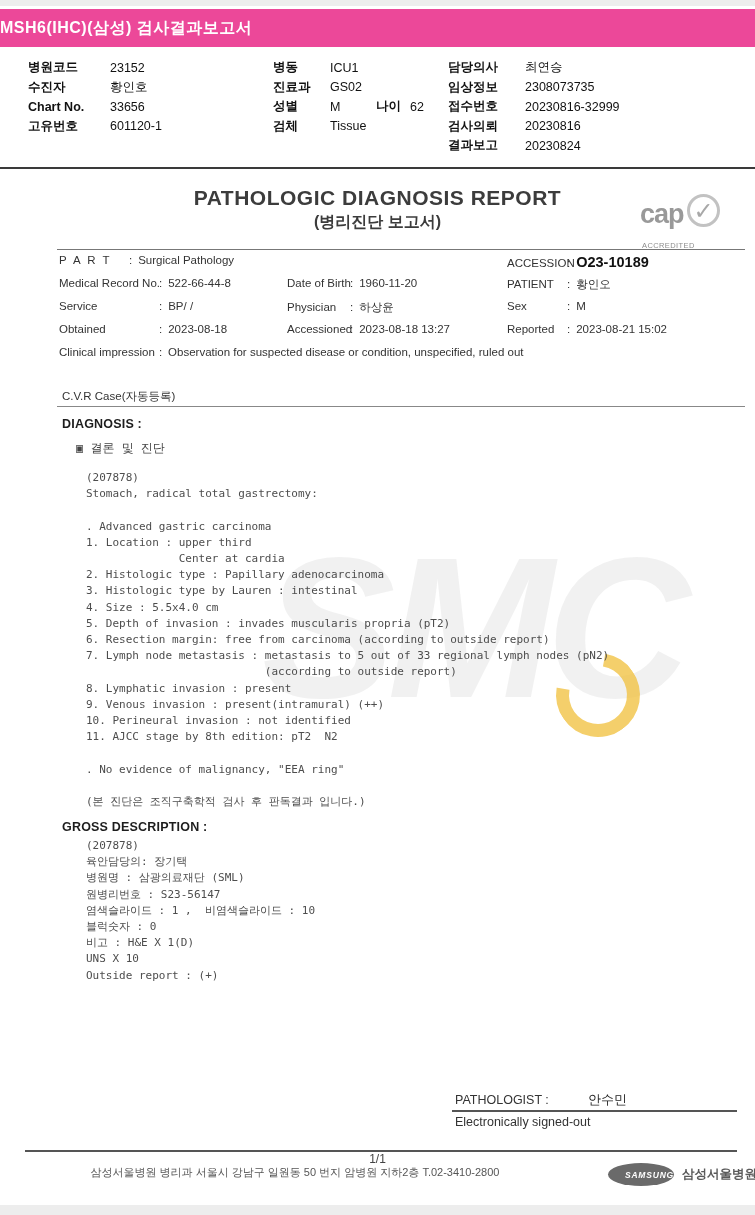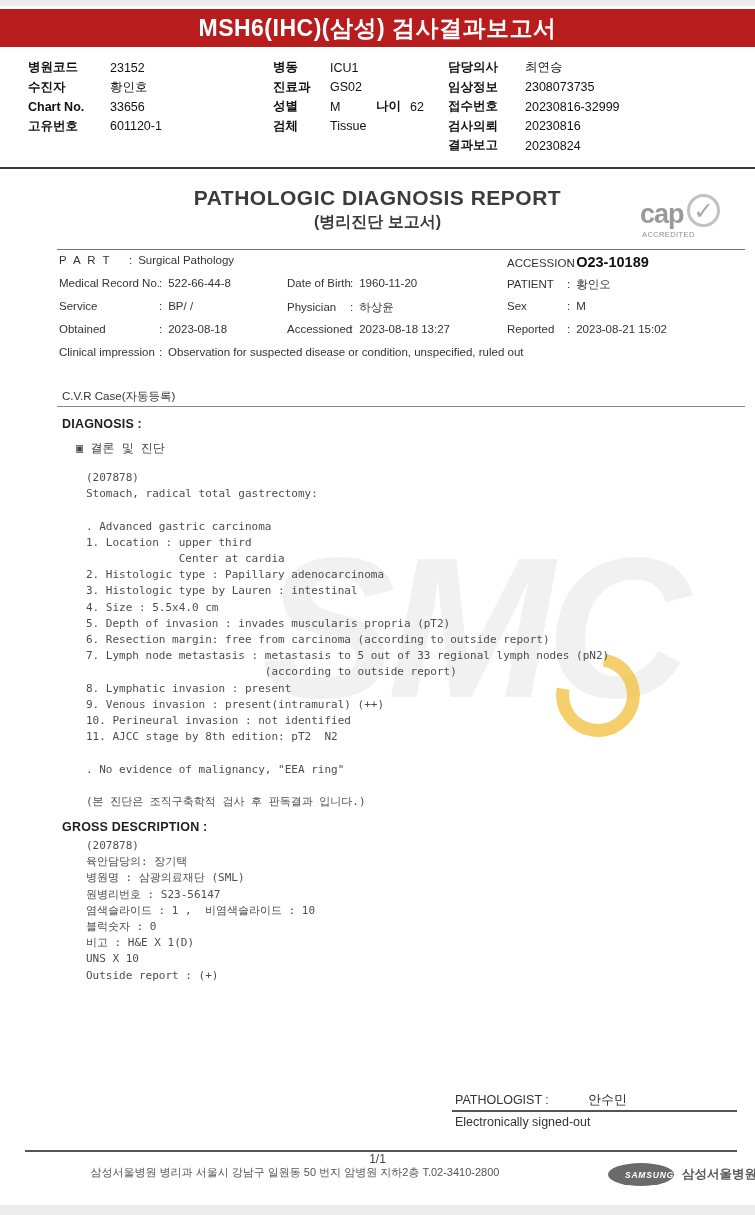"MSH6(IHC)(삼성) 검사결과보고서" .titlebar { background: #b91c1c -> #ec4899; font-size: 23px -> 16px; text-align: center -> left }
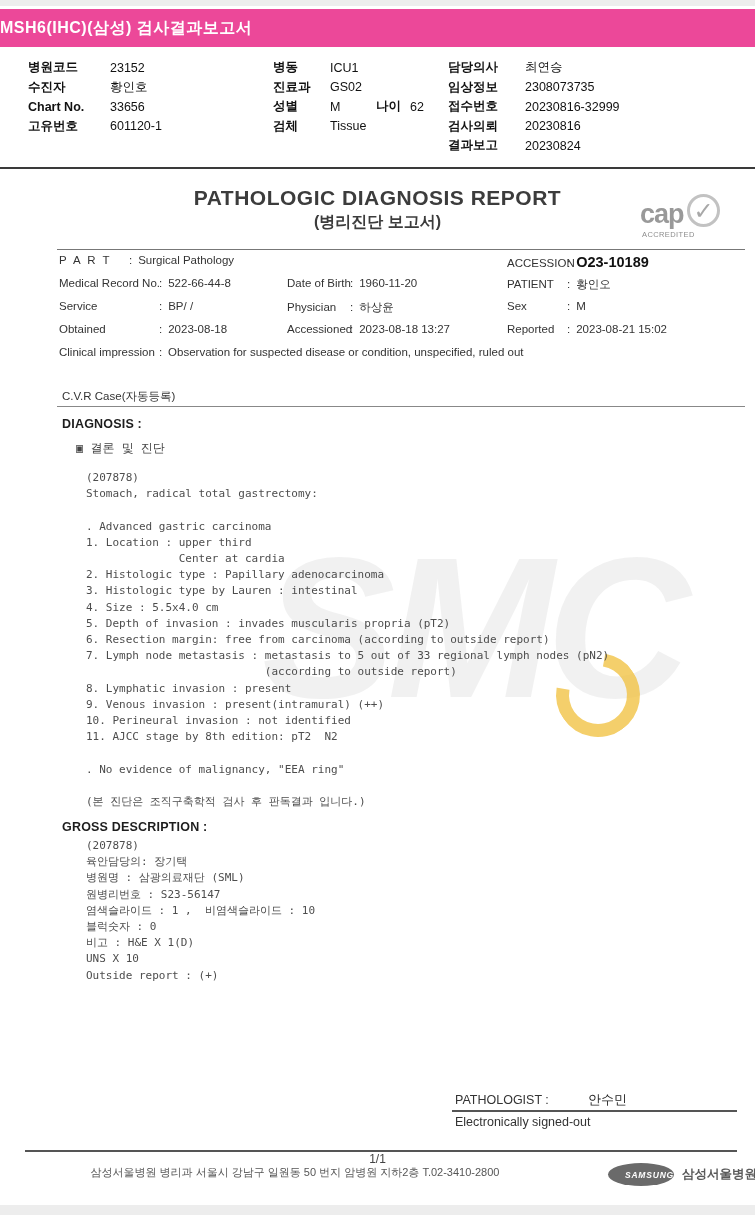"ACCREDITED" .cap-acc { top: 33px -> 44px }
